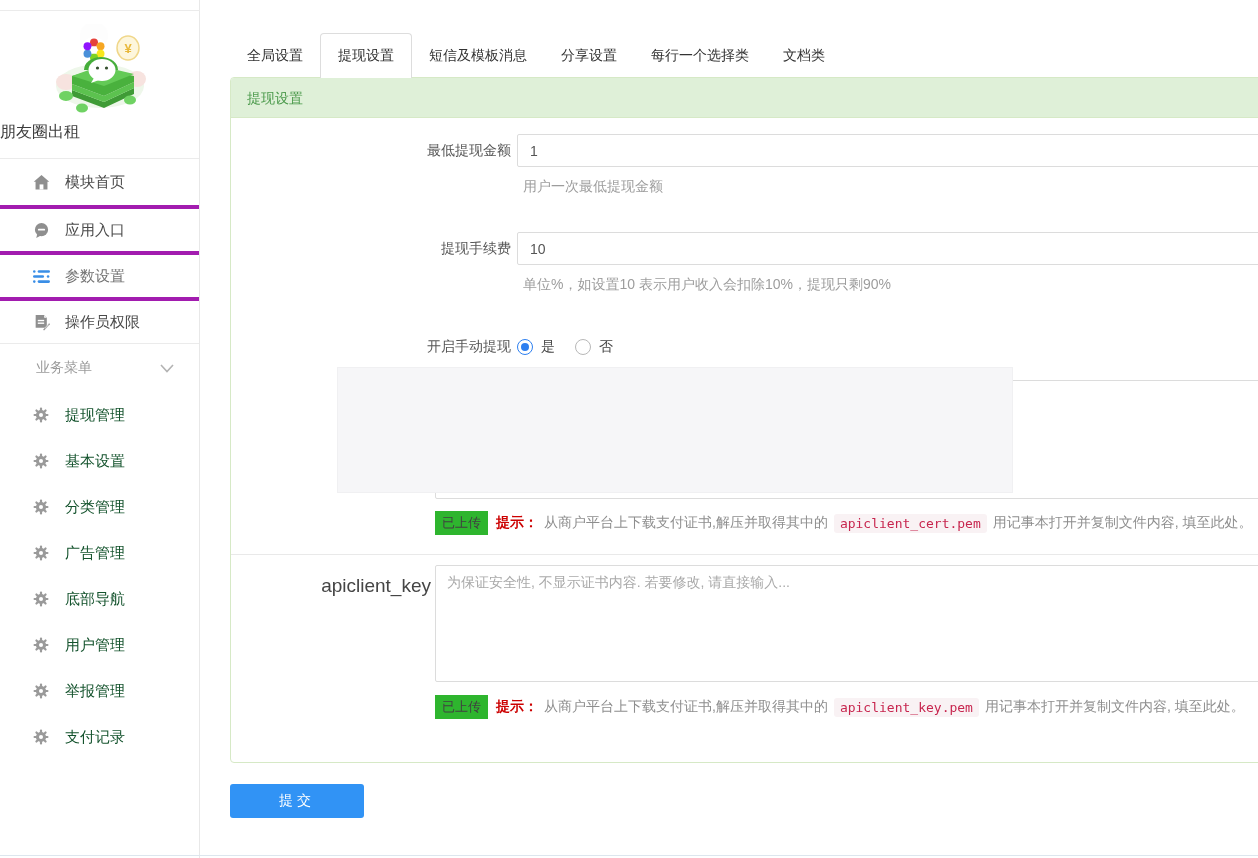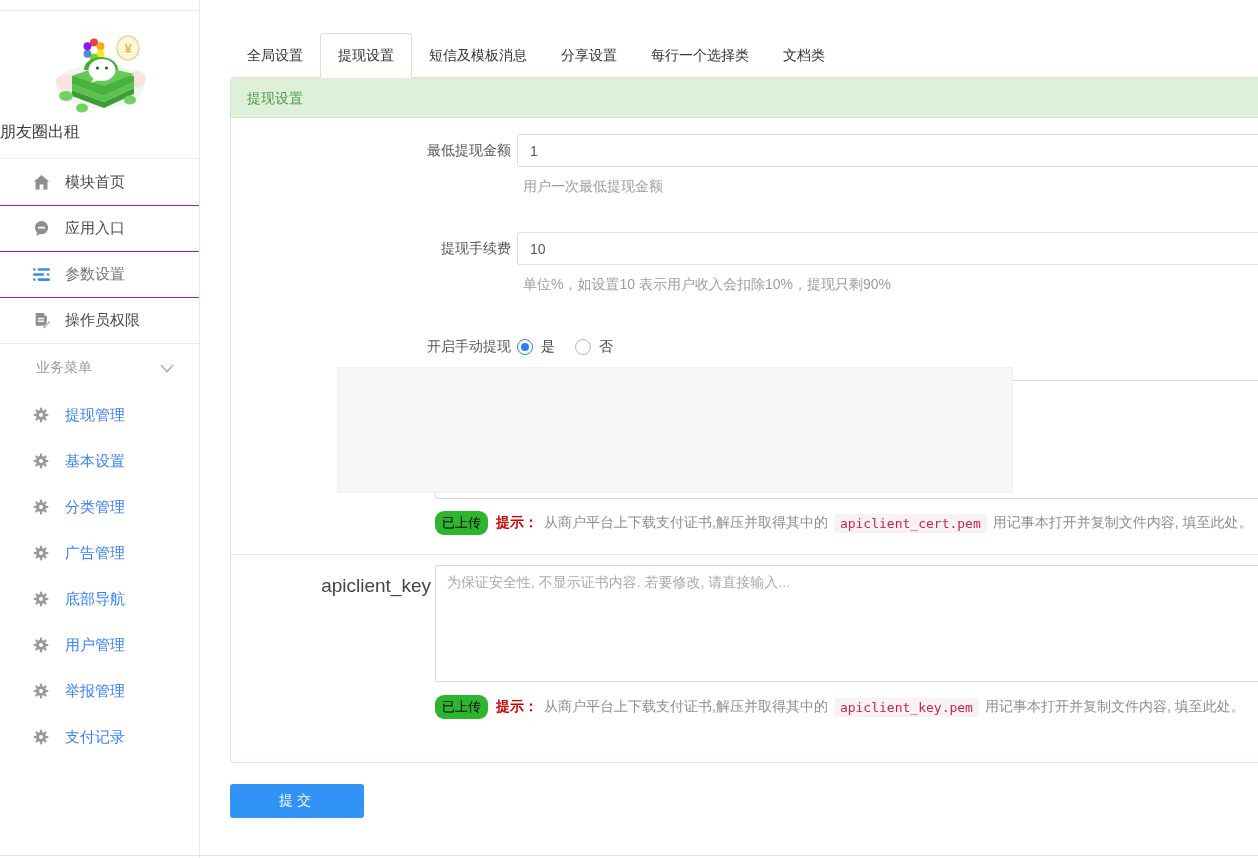"应用入口" .s-item { border-top: 1px solid #a21caf -> 4px solid #a21caf }
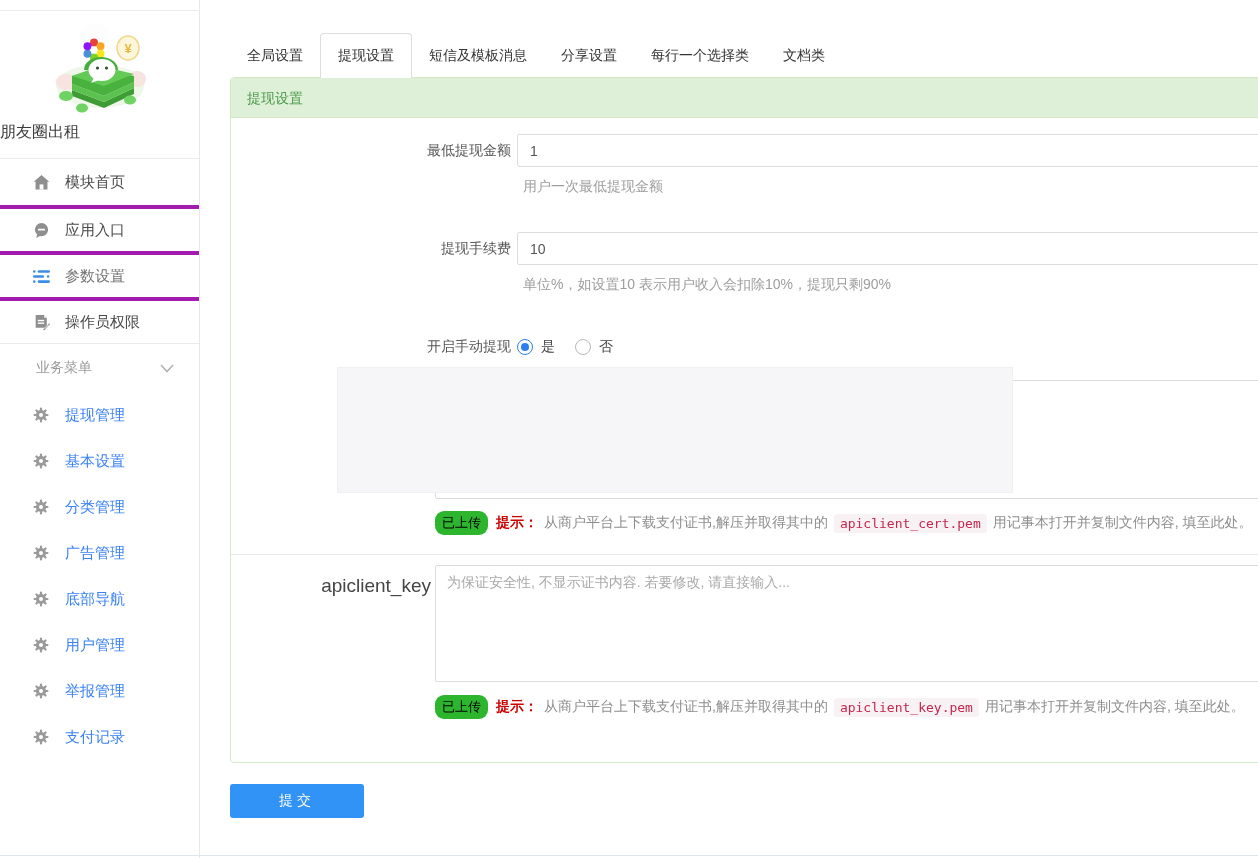"提现管理" .biz-item { color: #3b82f6 -> #14532d }
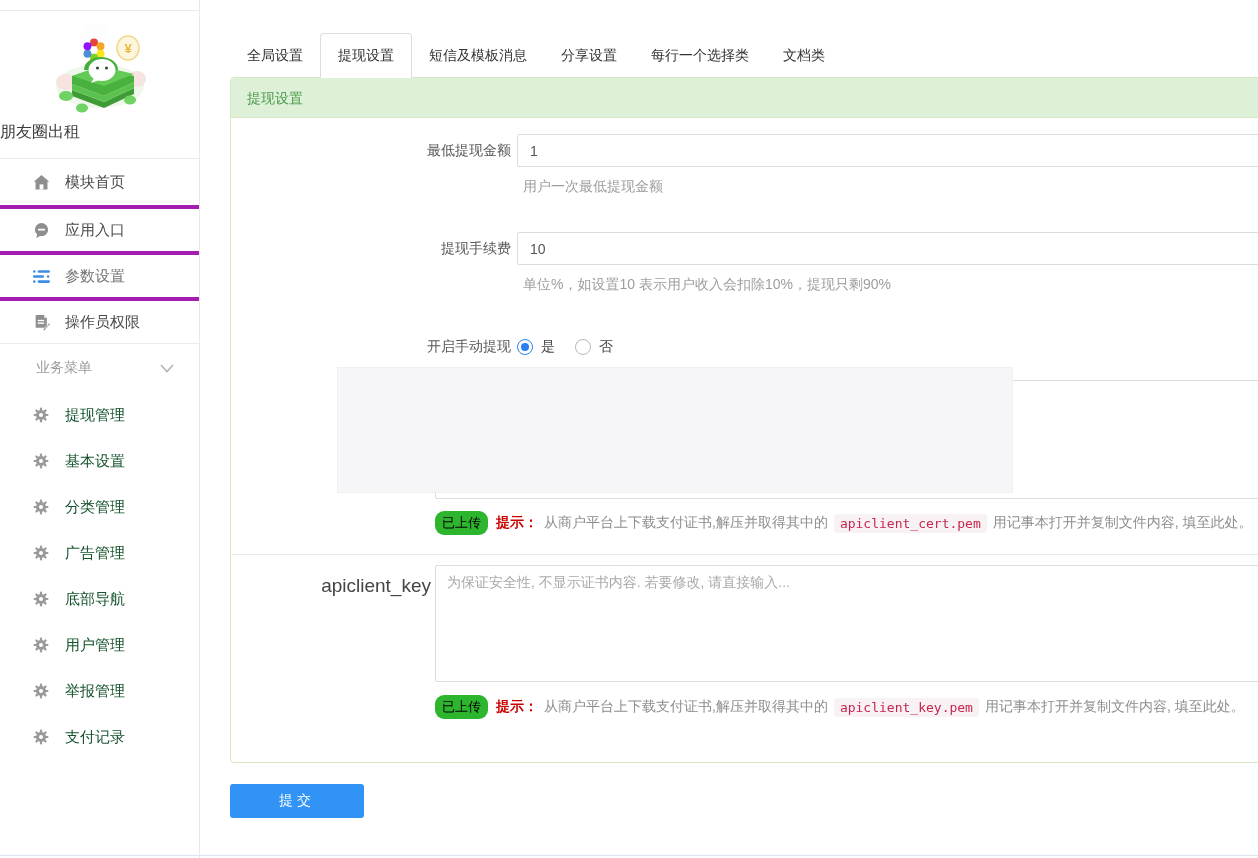"已上传" .badge-green { border-radius: 9px -> none; color: #000000 -> #404040 }
